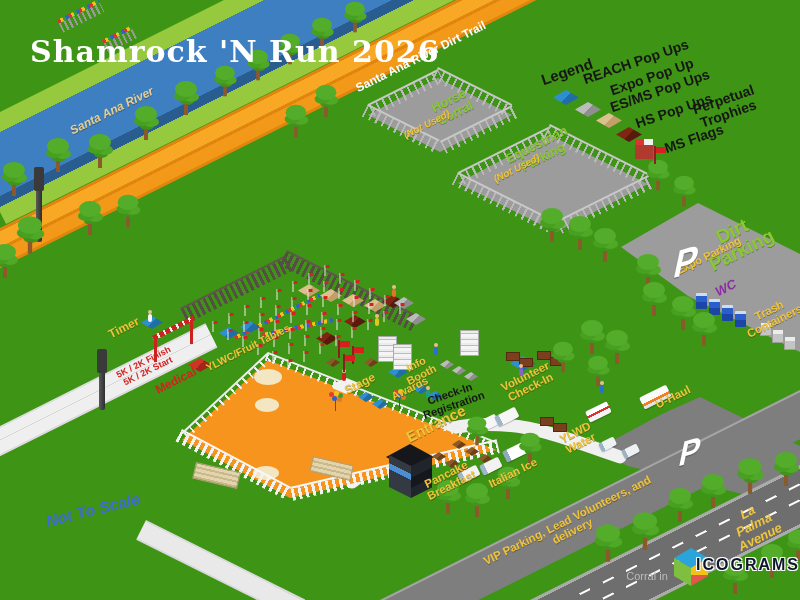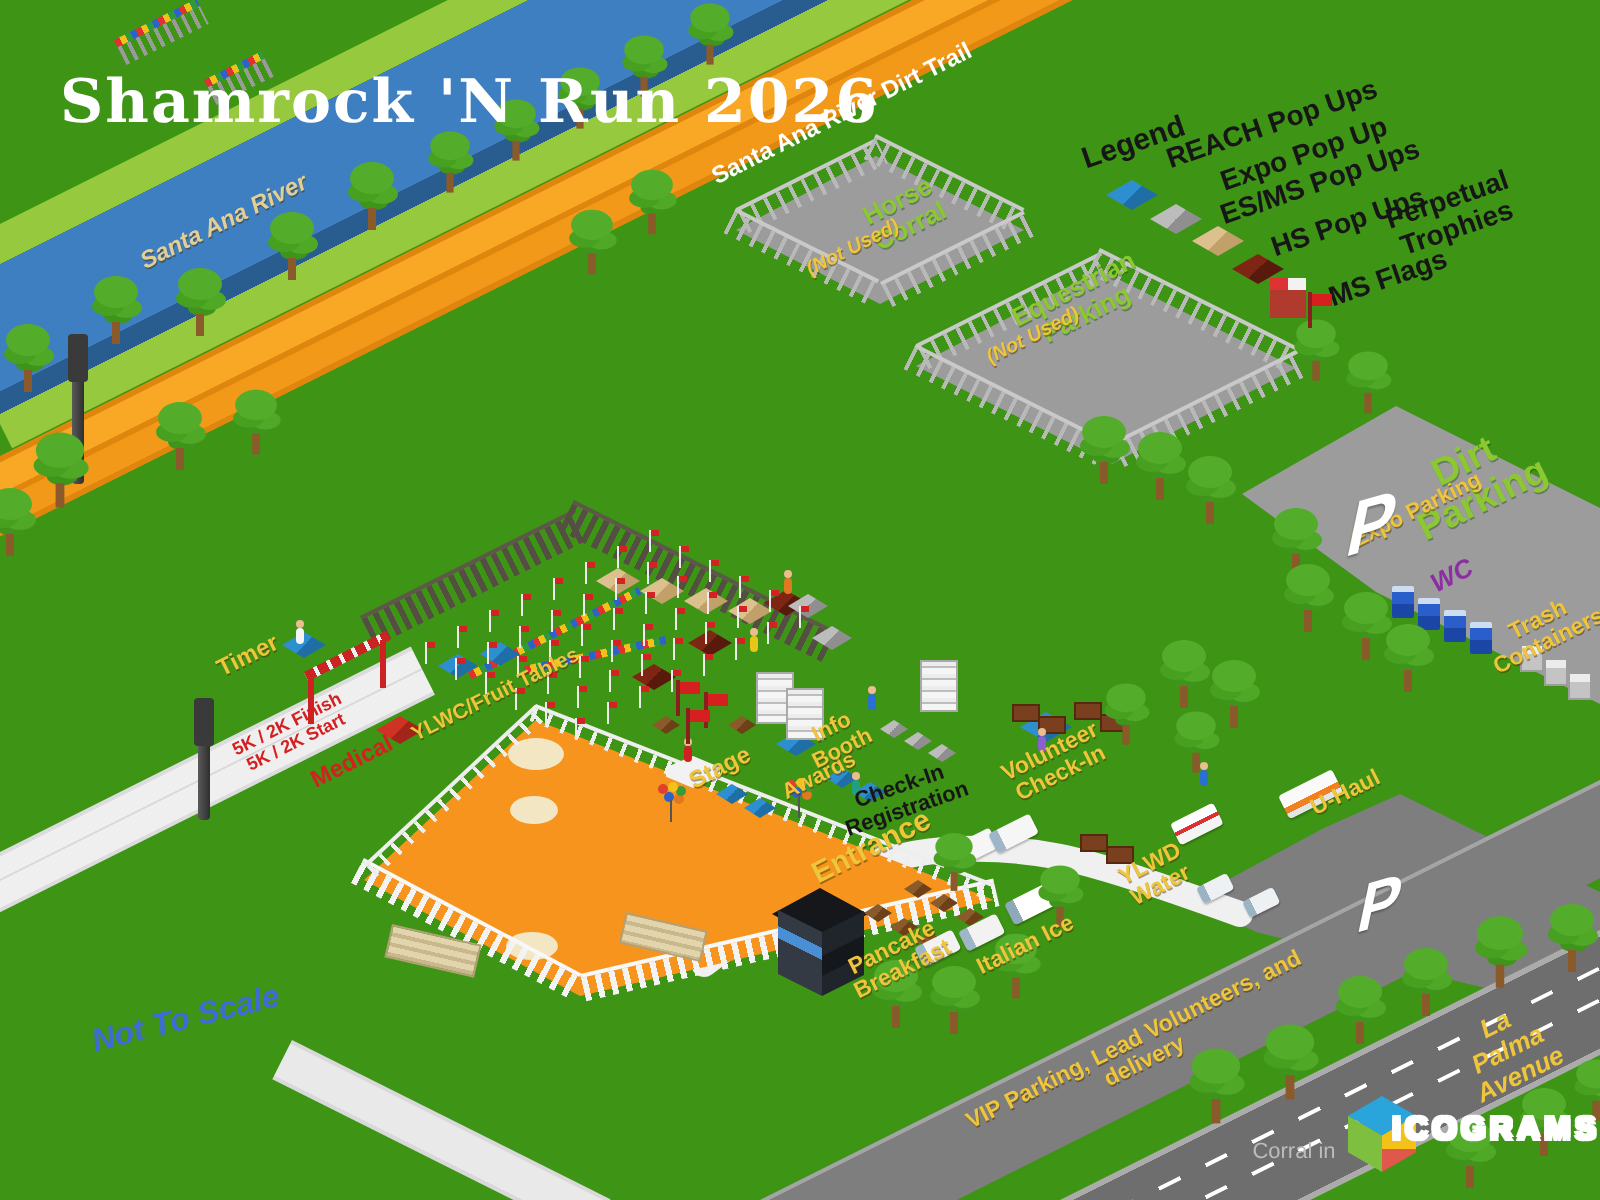"ICOGRAMS" div.lbl { color: #ffffff -> #0f172a }
